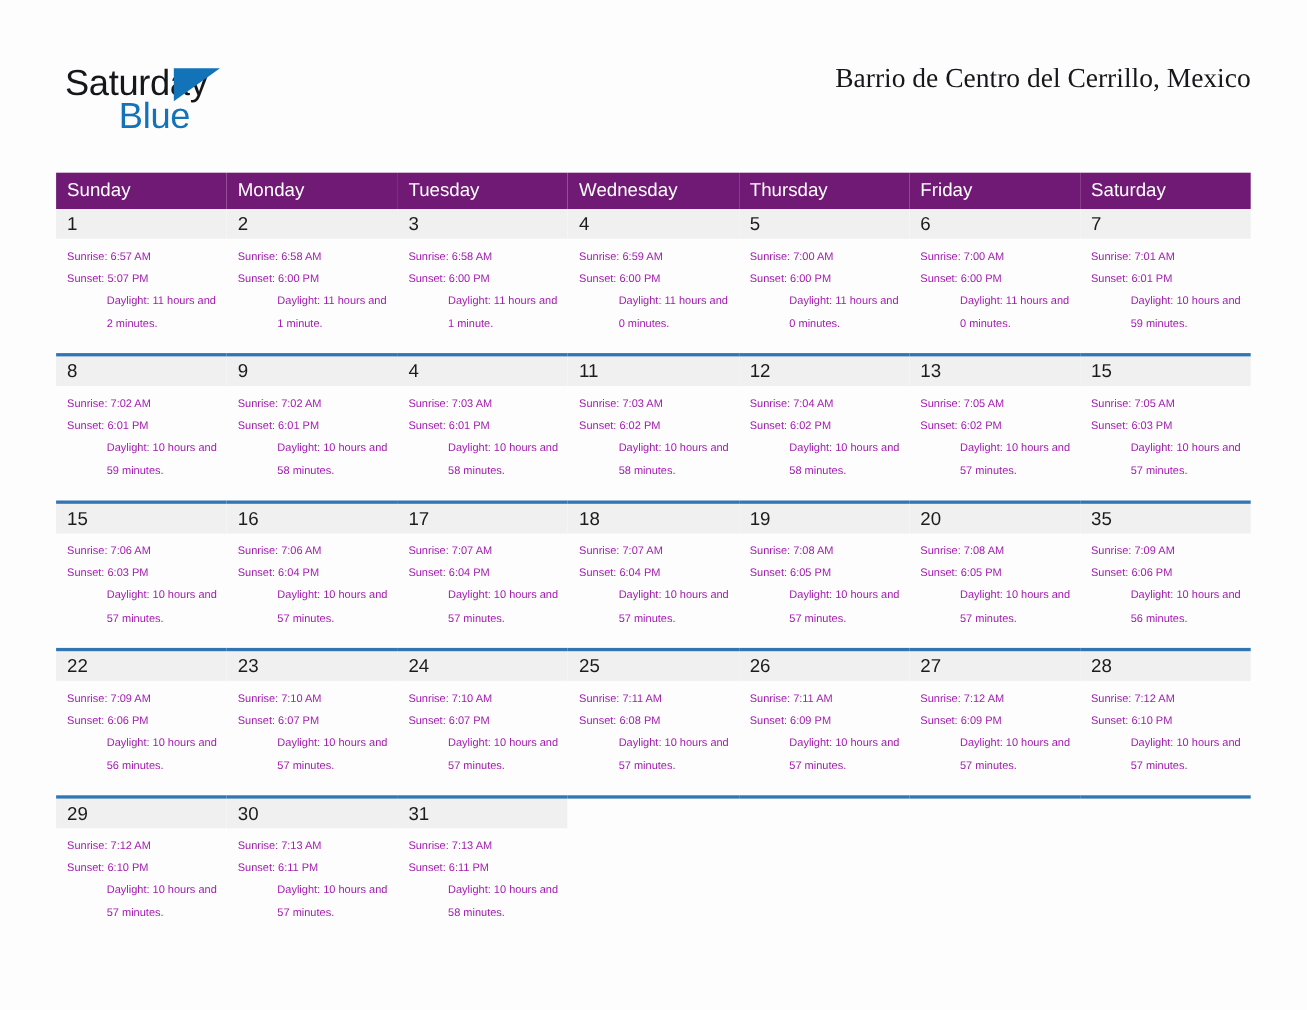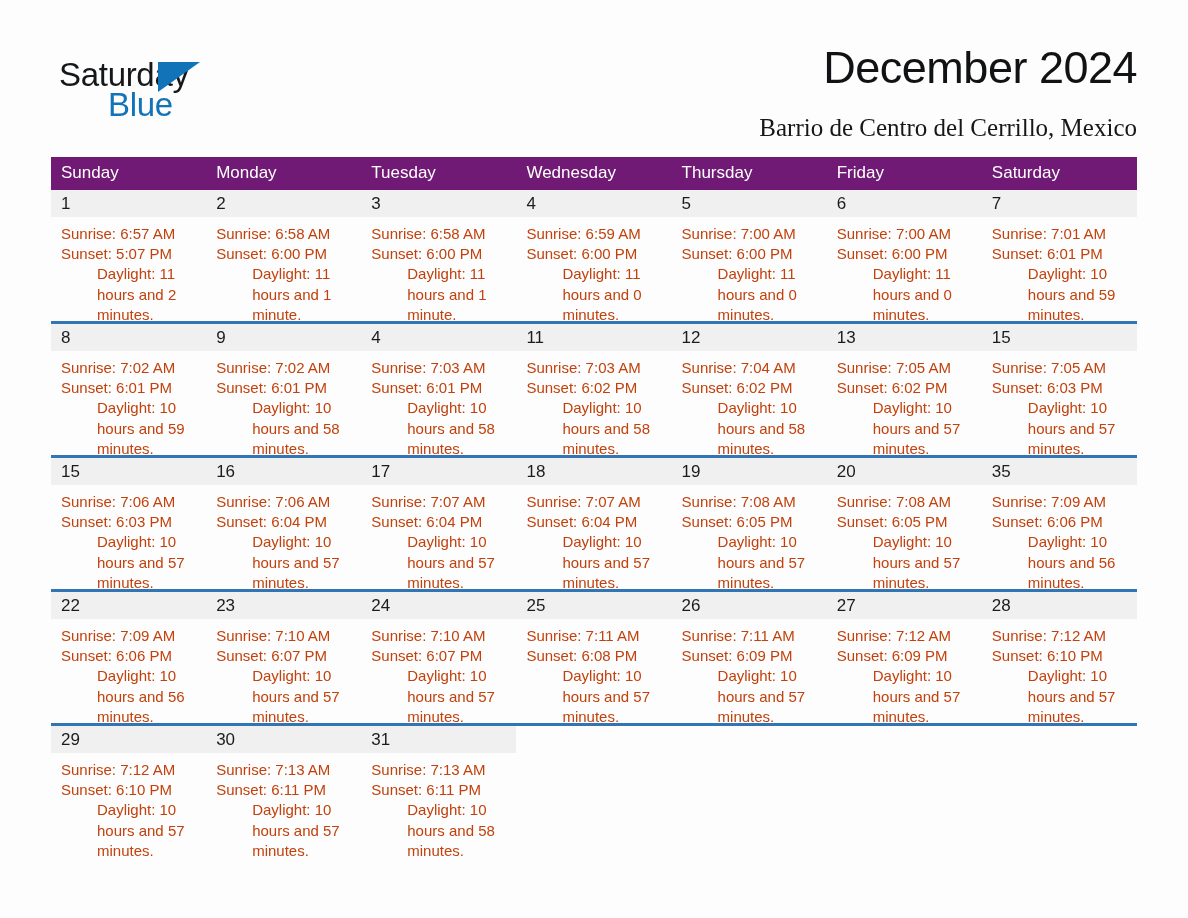"December 2024" div.cal-title { html: <div>December 2024</div> -> none }
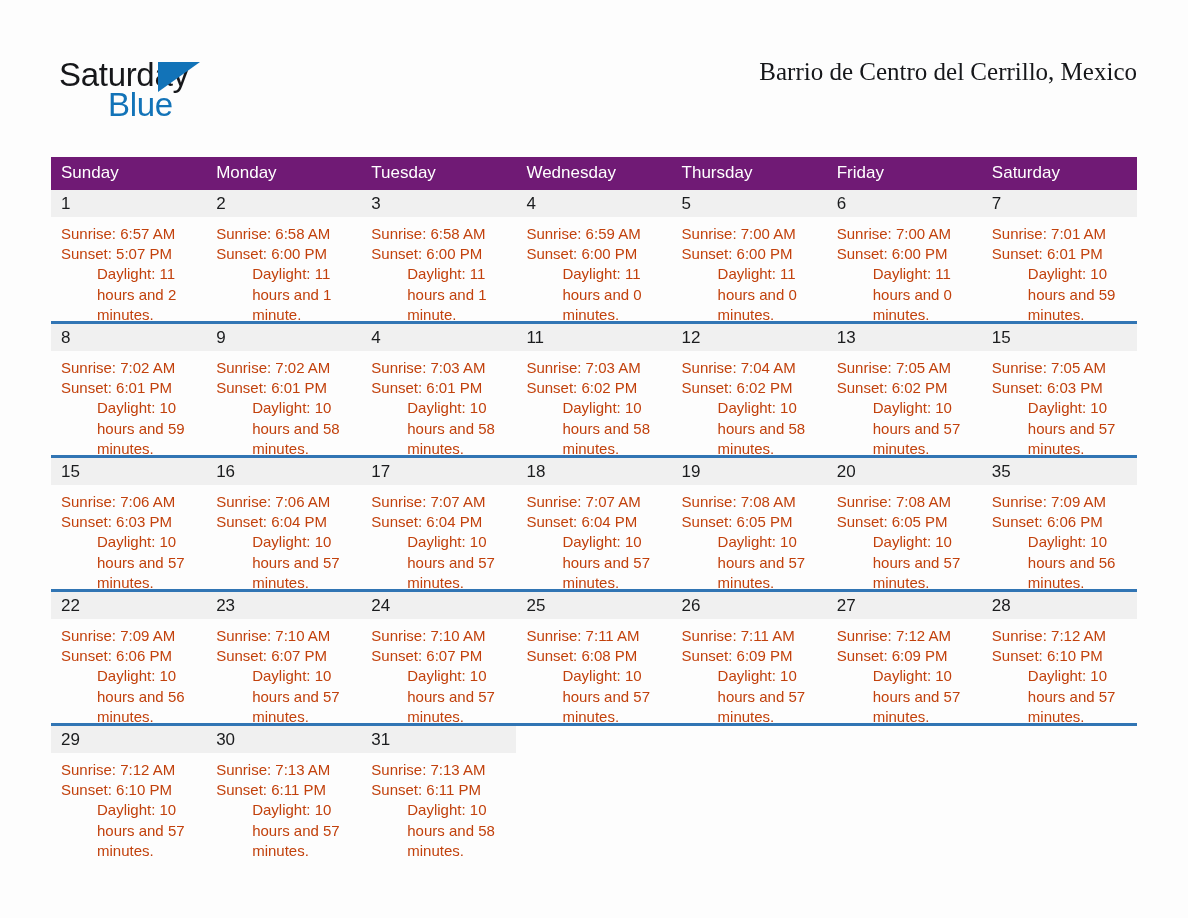"Sunrise: 6:57 AM" .cell-info { color: #c2410c -> #a21caf; font-size: 15px -> 10px }
